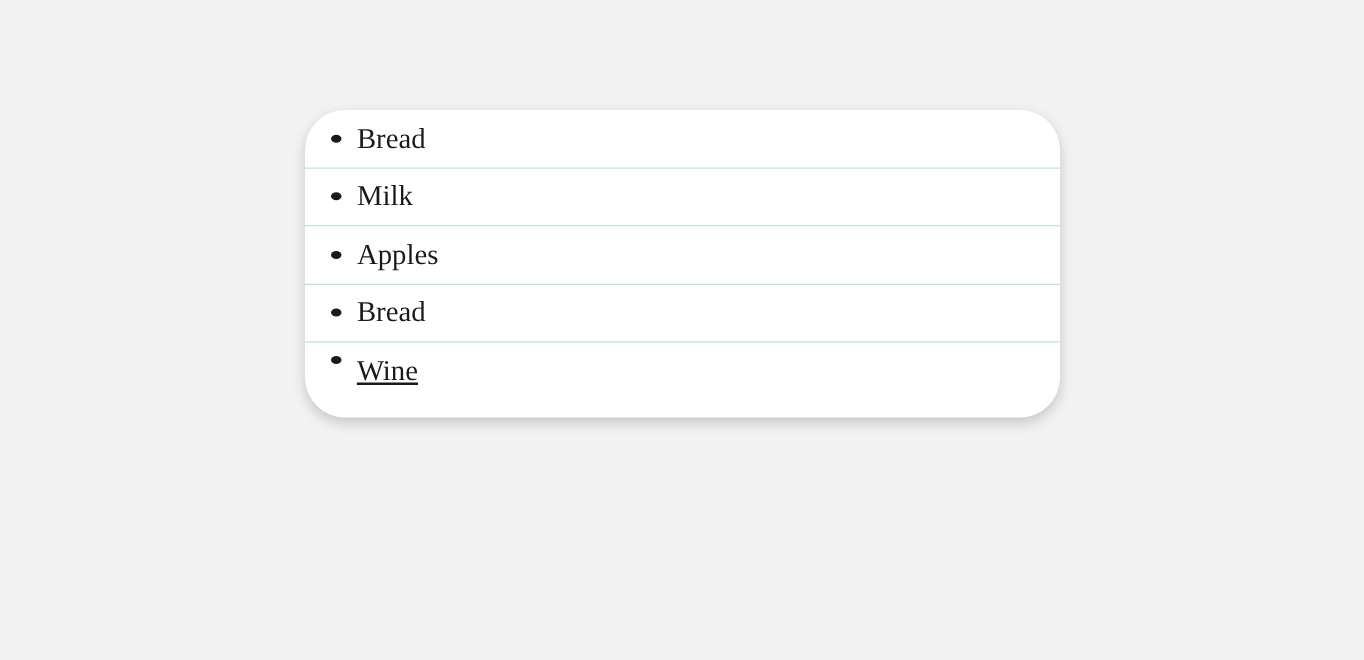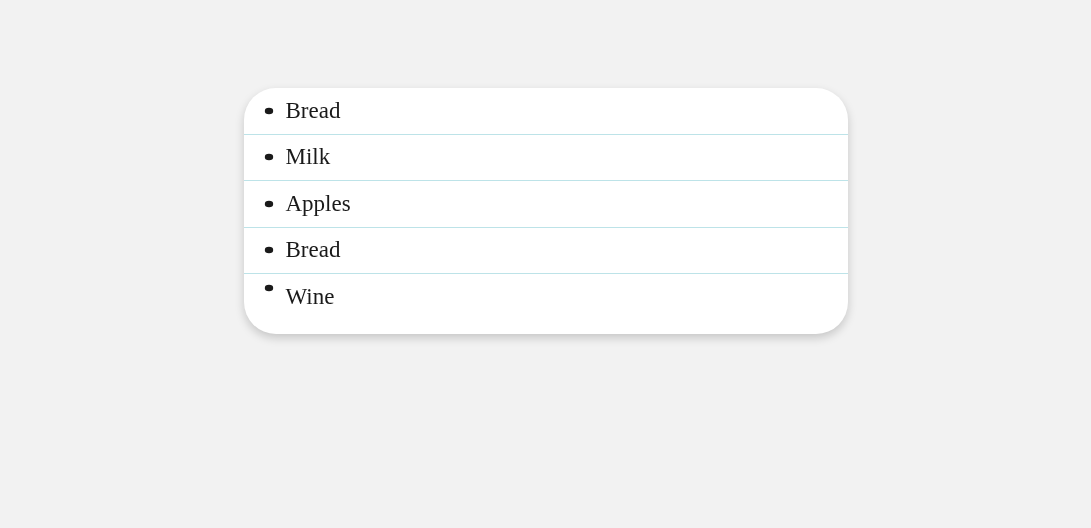"Wine" .card li:last-child { text-decoration: none -> underline }
